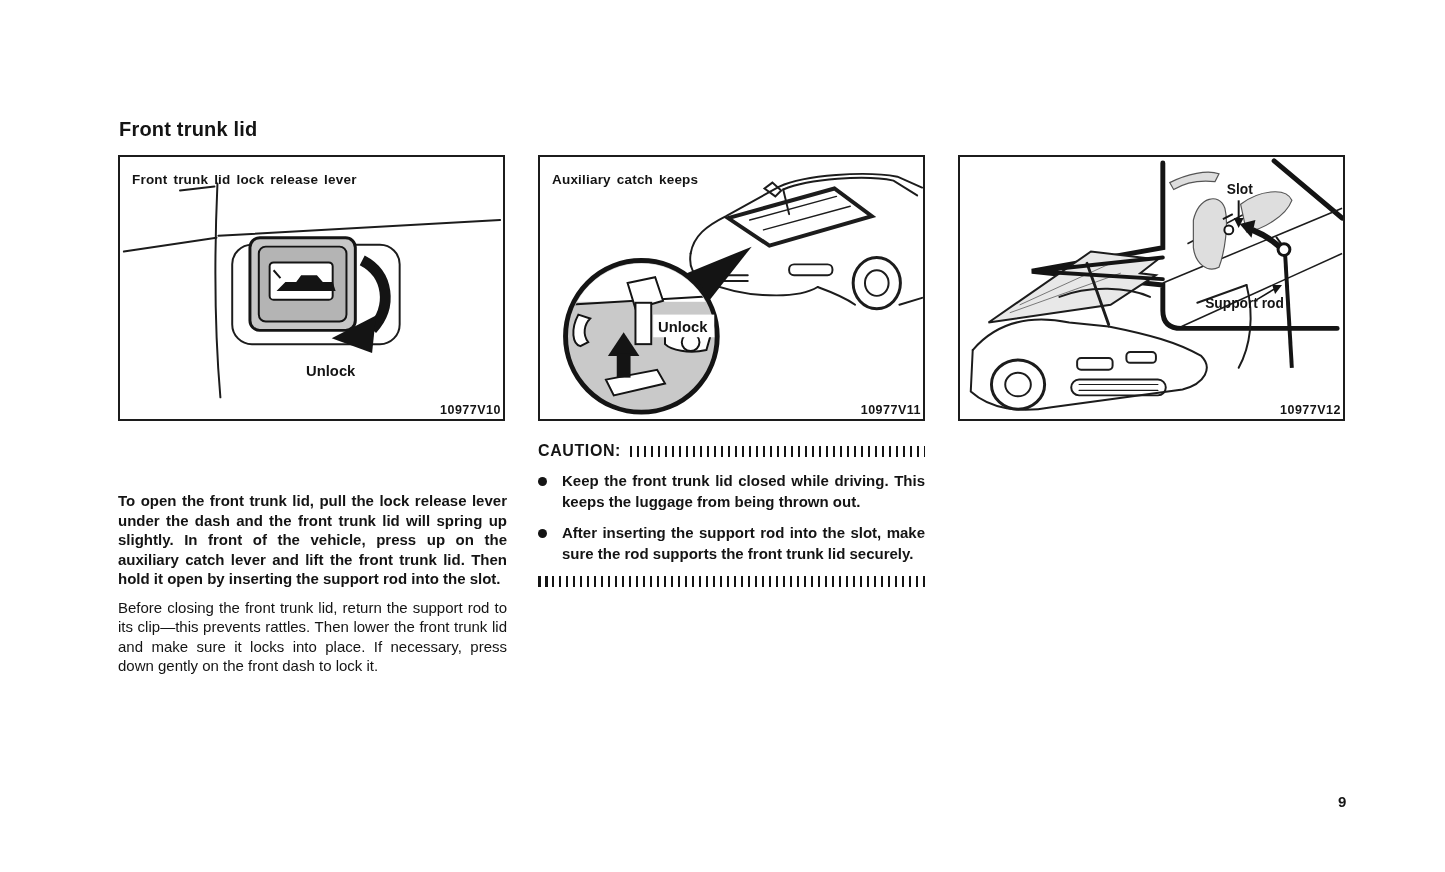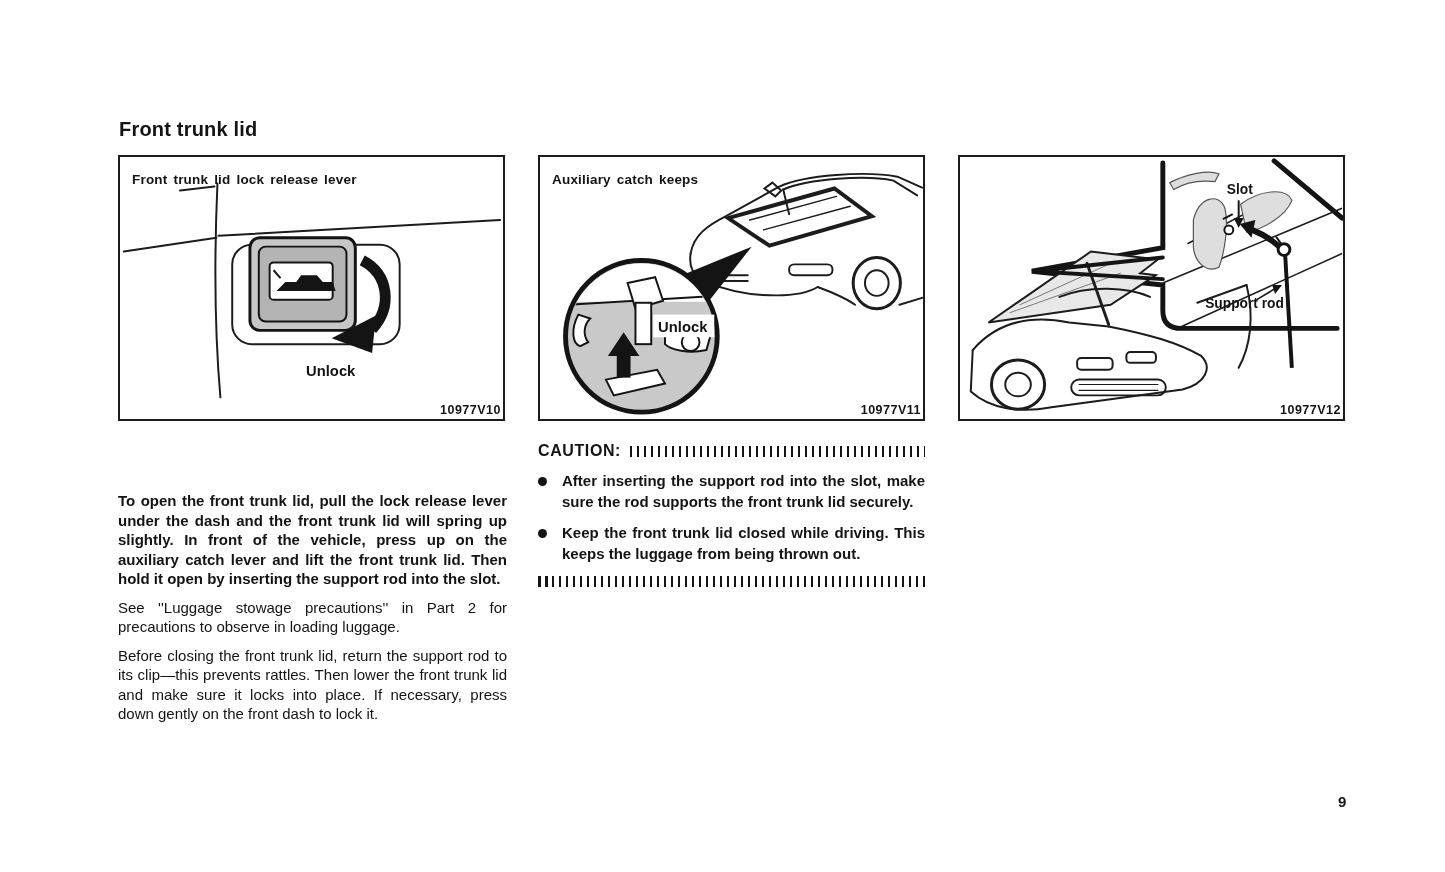"After inserting the support rod" div.caution-item { order: before "Keep the front trunk lid" -> after "Keep the front trunk lid" }
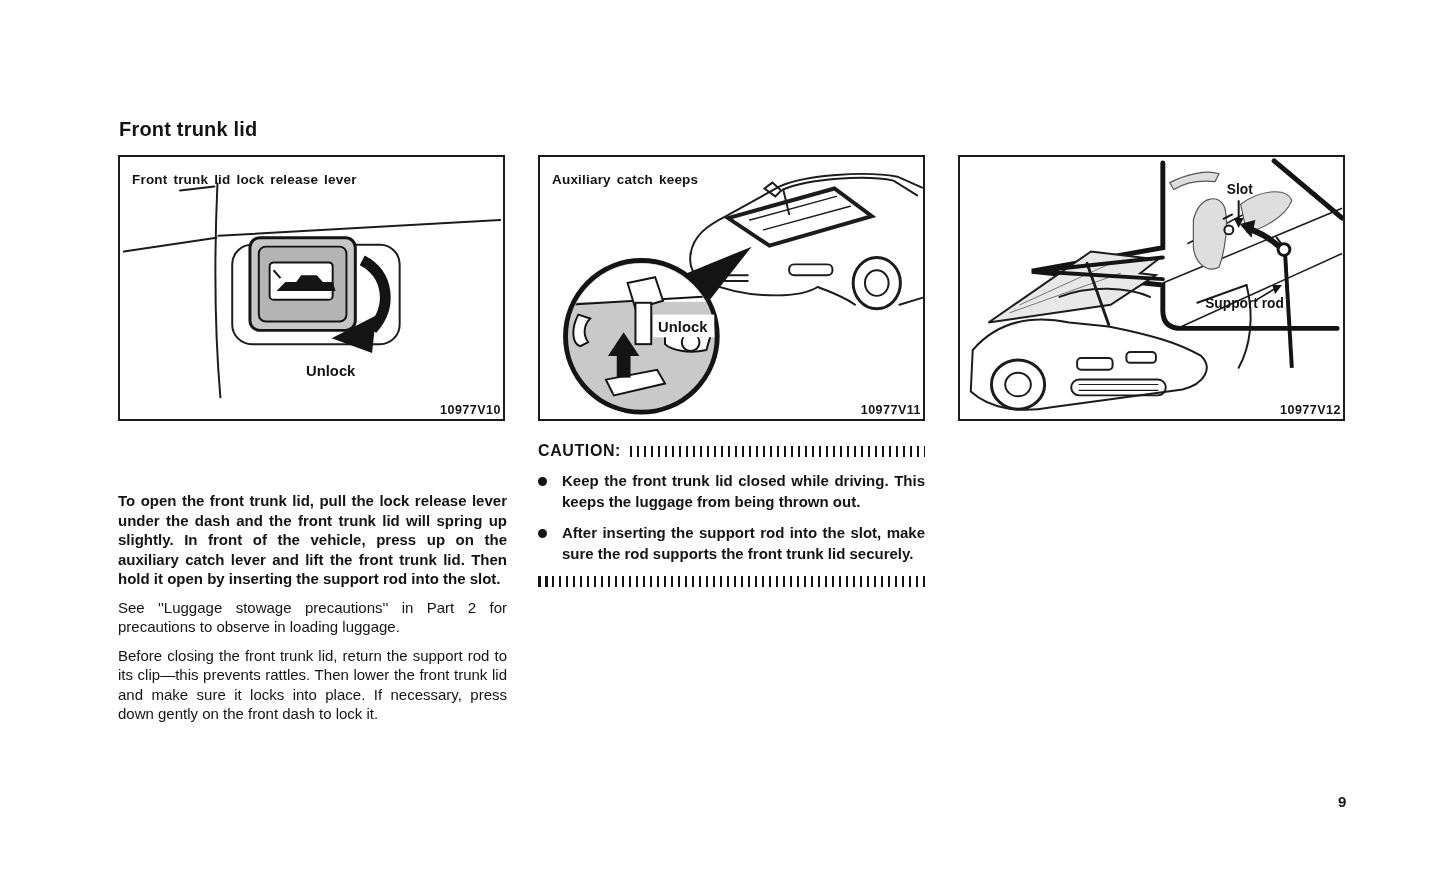"See ''Luggage stowage precautions'' in" p { html: <p>See ''Luggage stowage precautions'' in Part 2 for precautions to observe in loading luggage.</p> -> none }
